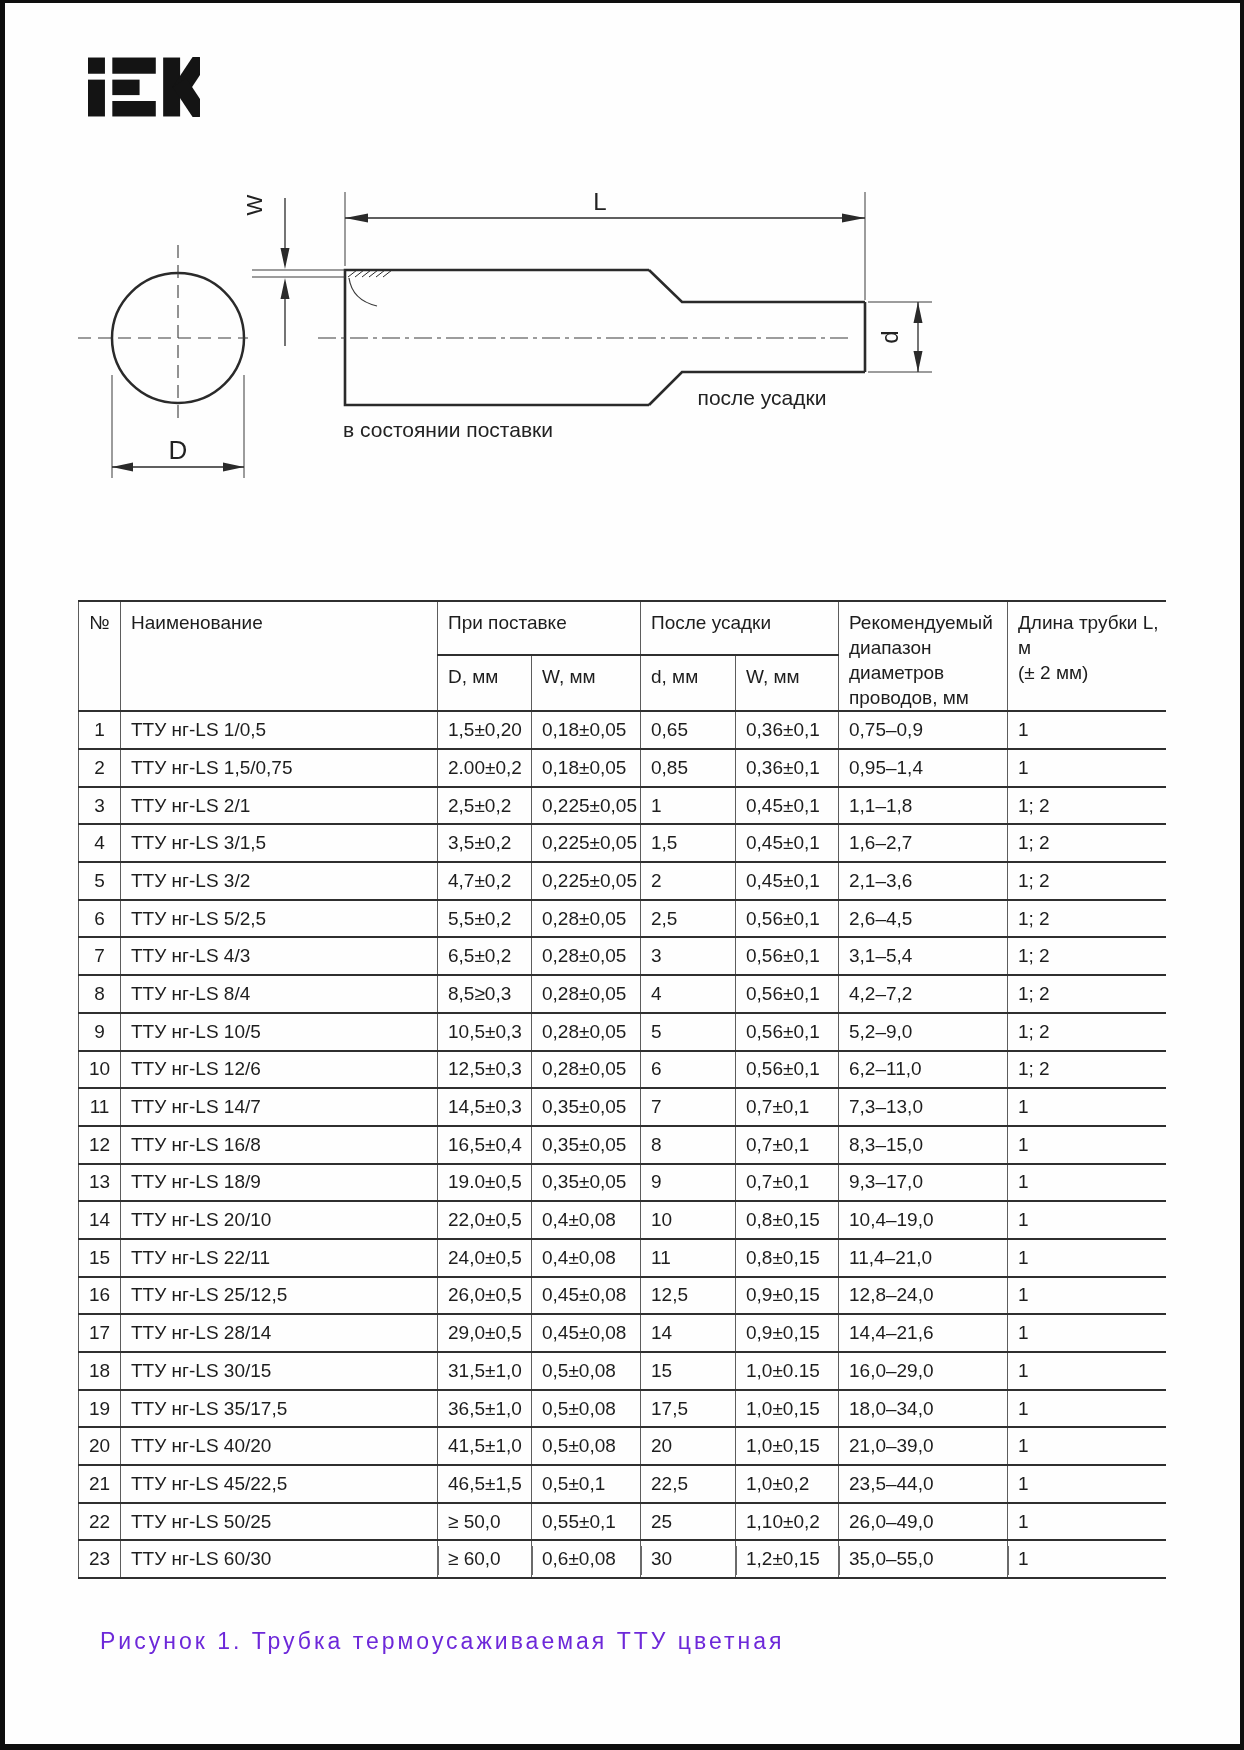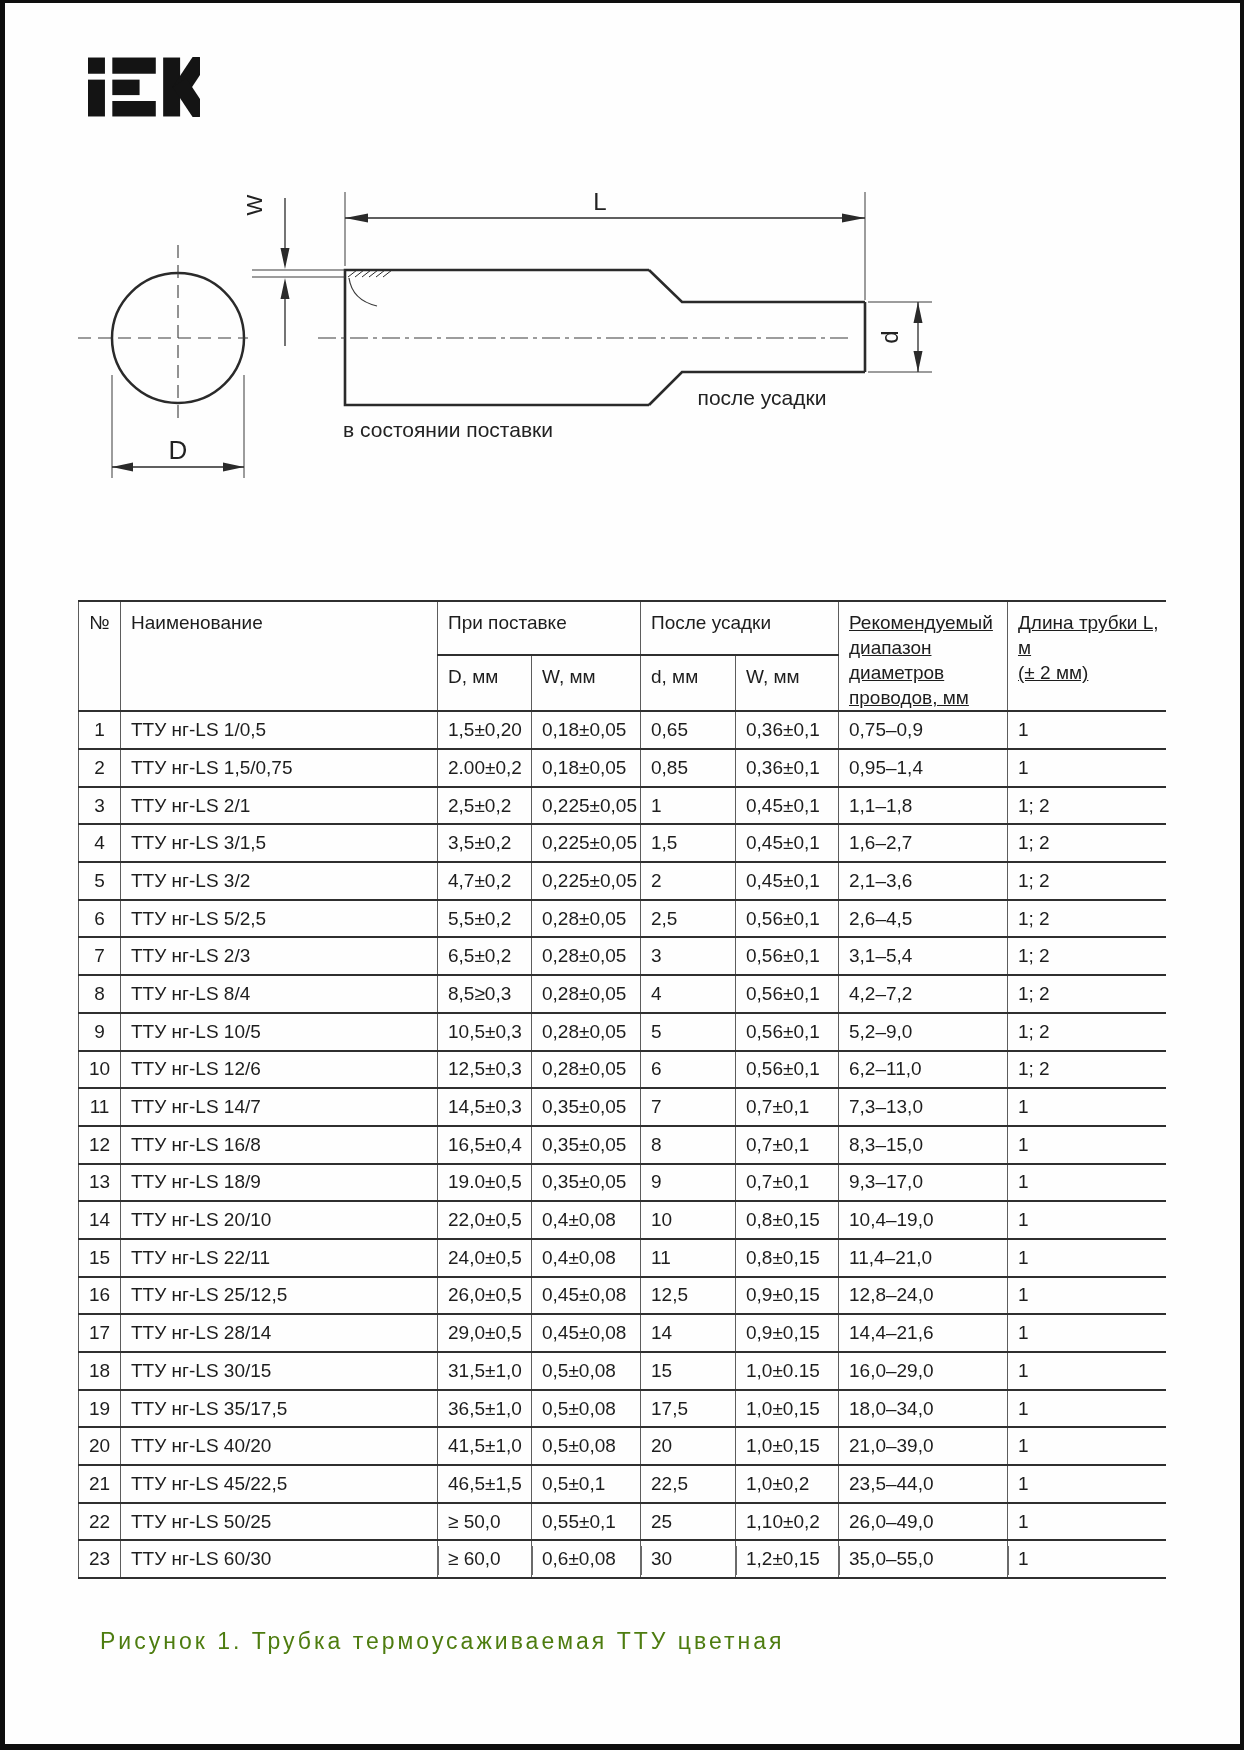"Рекомендуемый" table.spec th.wrap { text-decoration: underline -> none }
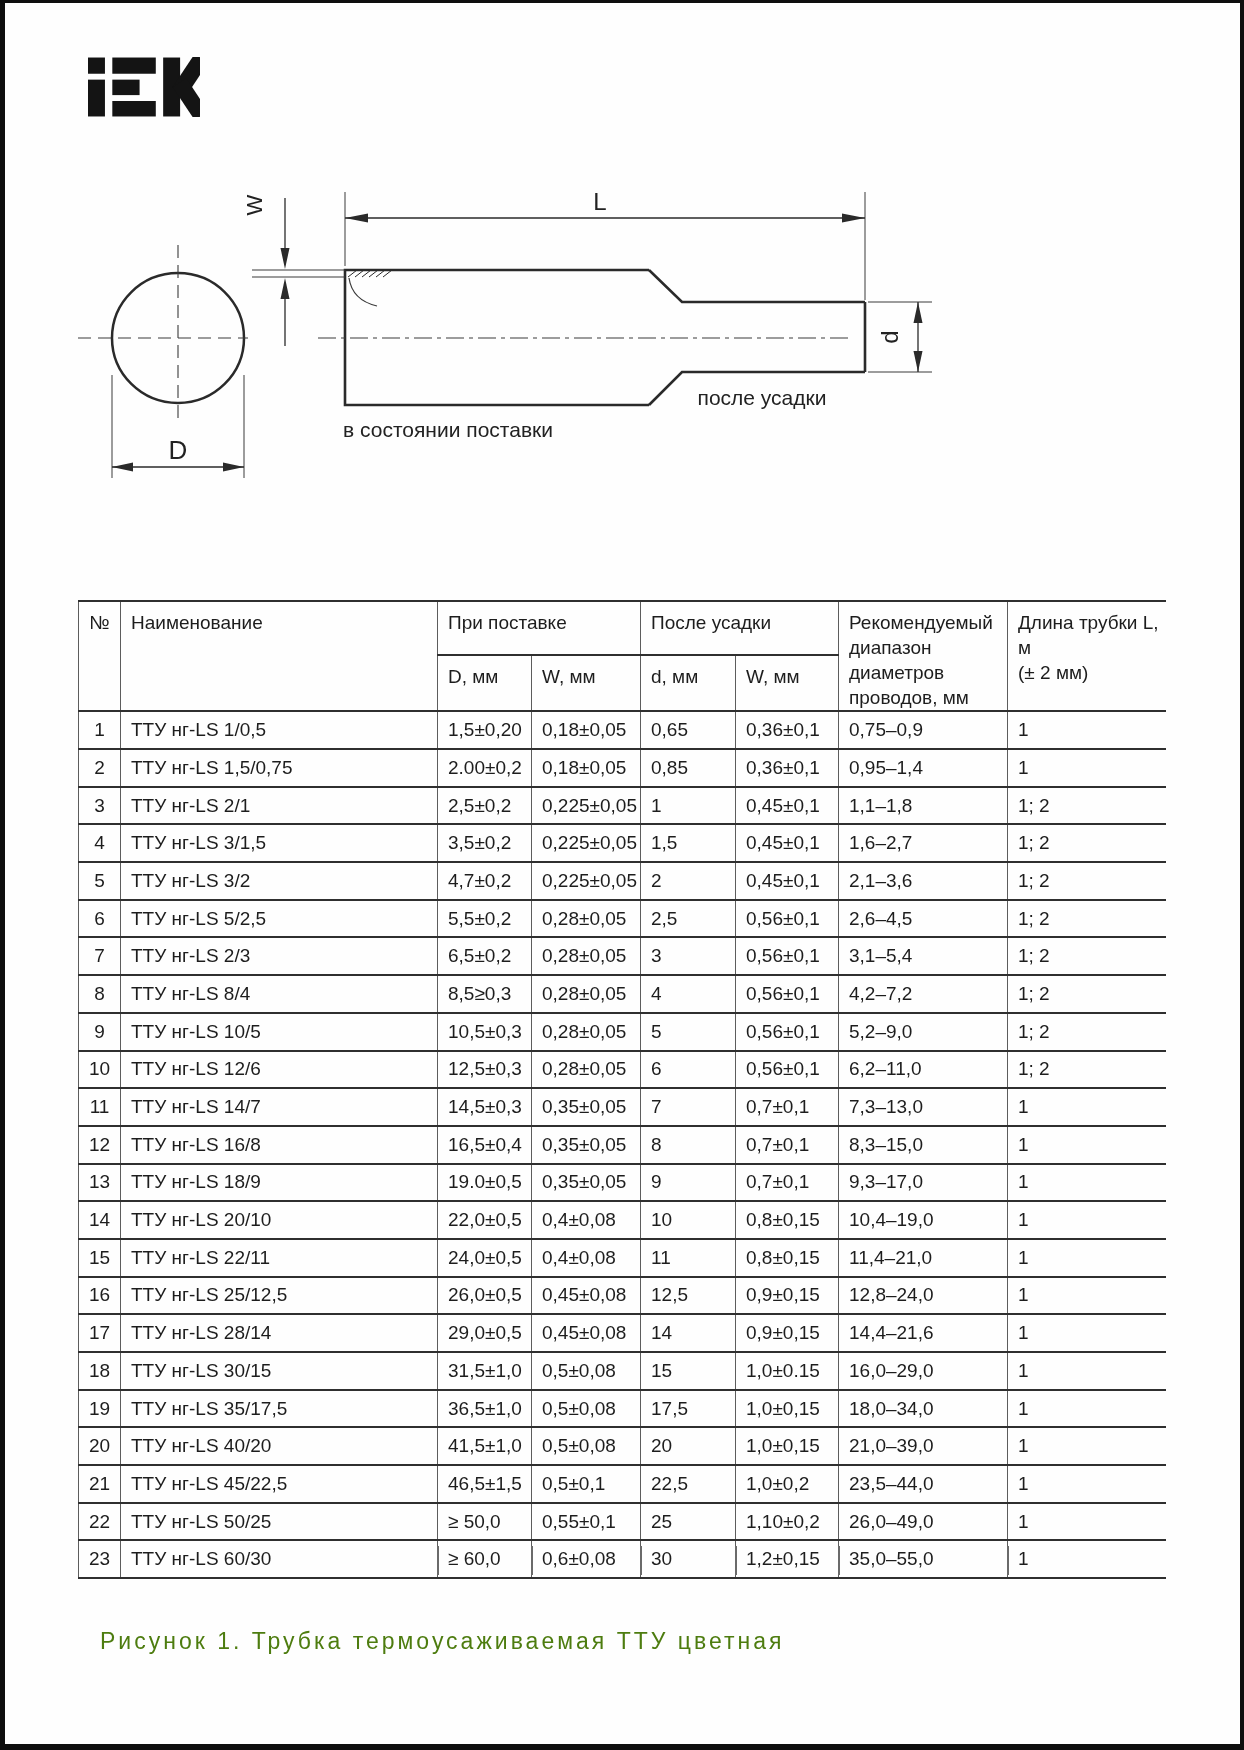"ТТУ нг-LS 2/3" td { text: 2/3 -> 4/3 }
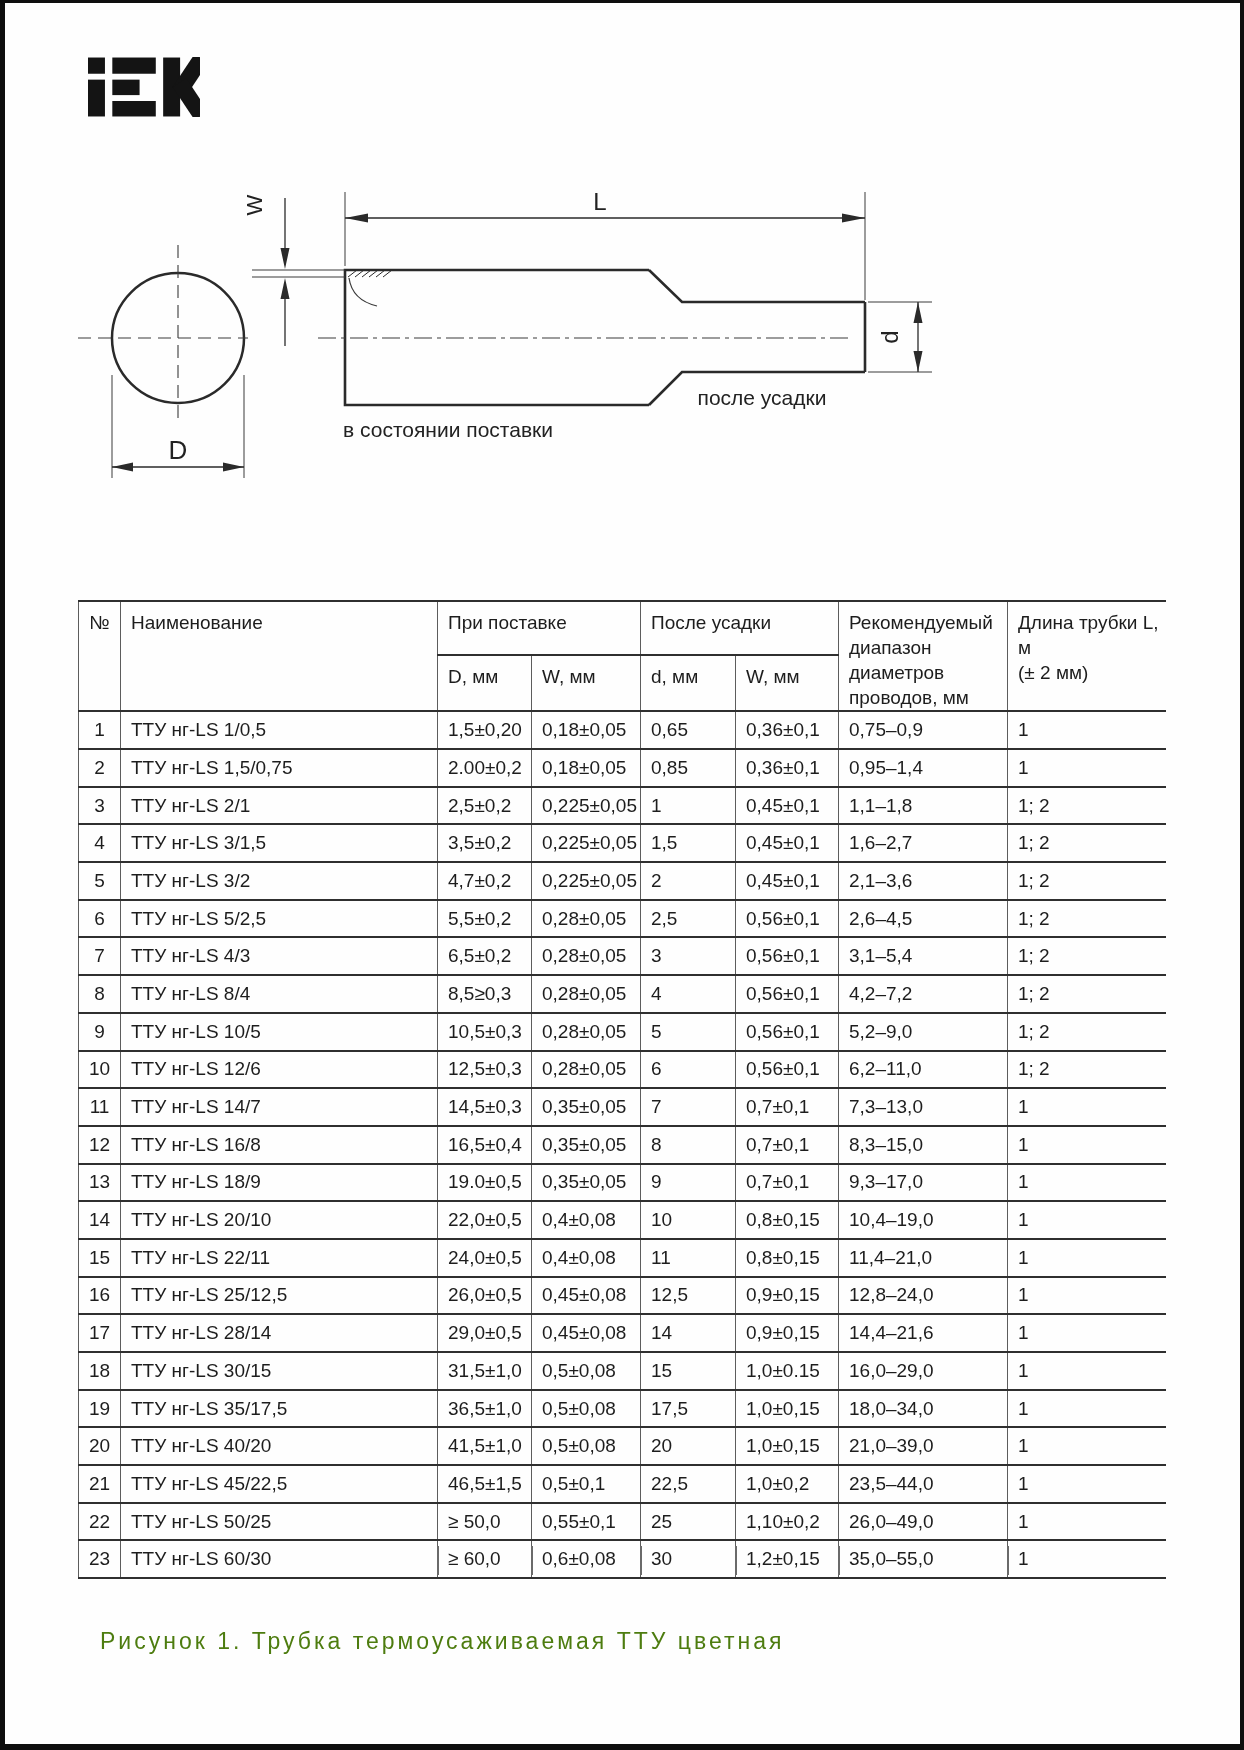"Рисунок 1. Трубка термоусаживаемая ТТУ" .figure-caption { color: #4d7c0f -> #6d28d9 }
